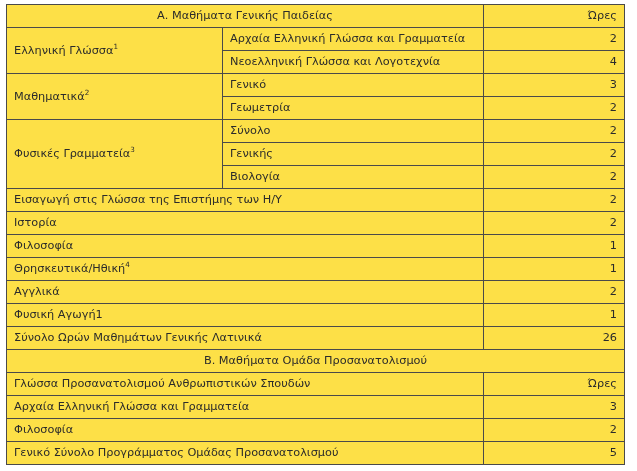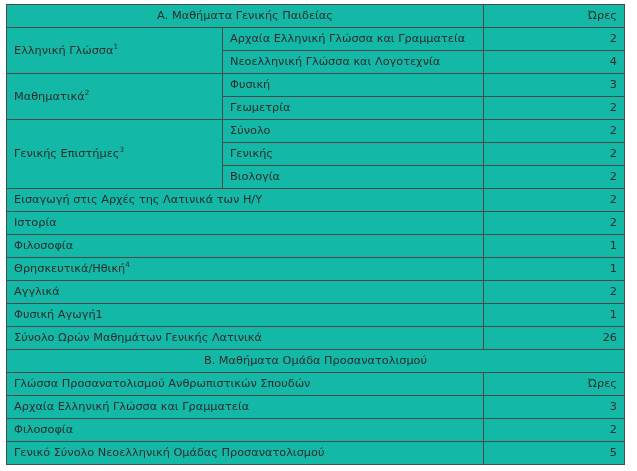"Α. Μαθήματα Γενικής Παιδείας" table.curriculum td { background: #14b8a6 -> #fde047 }
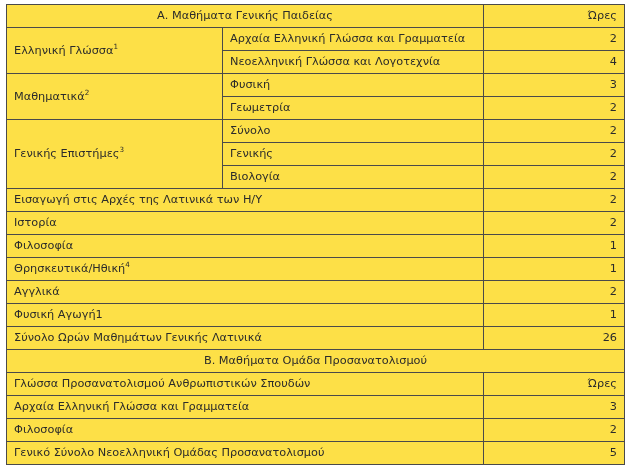"Φυσική" td { text: Φυσική -> Γενικό }
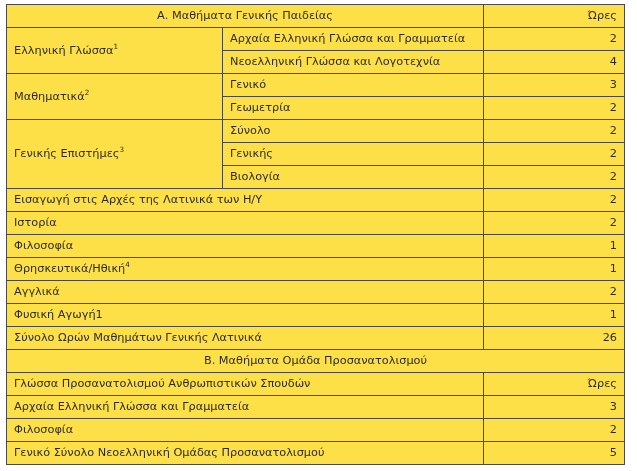"Γενικής Επιστήμες" span { text: Γενικής Επιστήμες -> Φυσικές Γραμματεία }
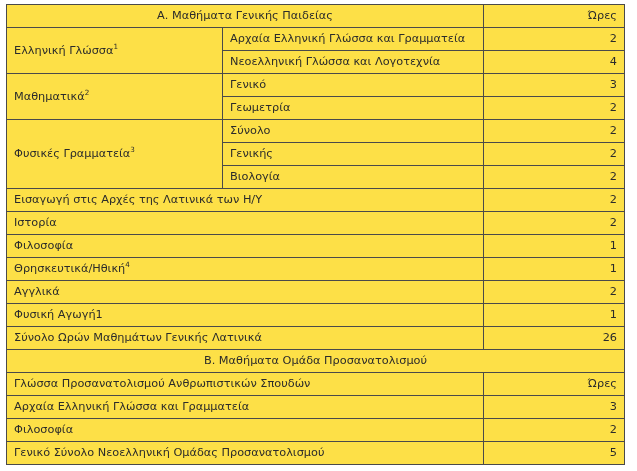"Εισαγωγή στις Αρχές της Λατινικά" span { text: Αρχές της Λατινικά -> Γλώσσα της Επιστήμης }
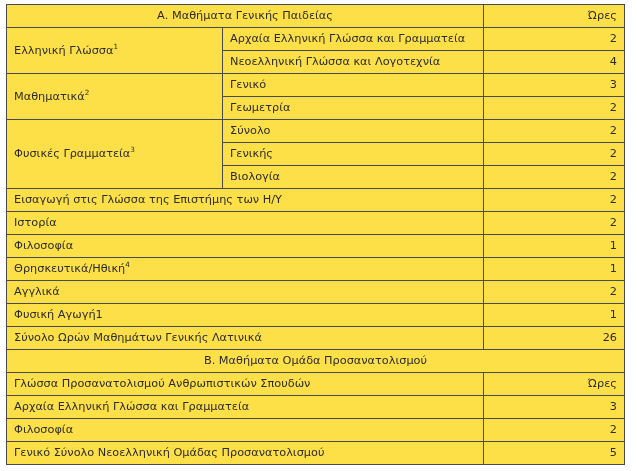"Γενικό Σύνολο Νεοελληνική Ομάδας" span { text: Νεοελληνική -> Προγράμματος }
